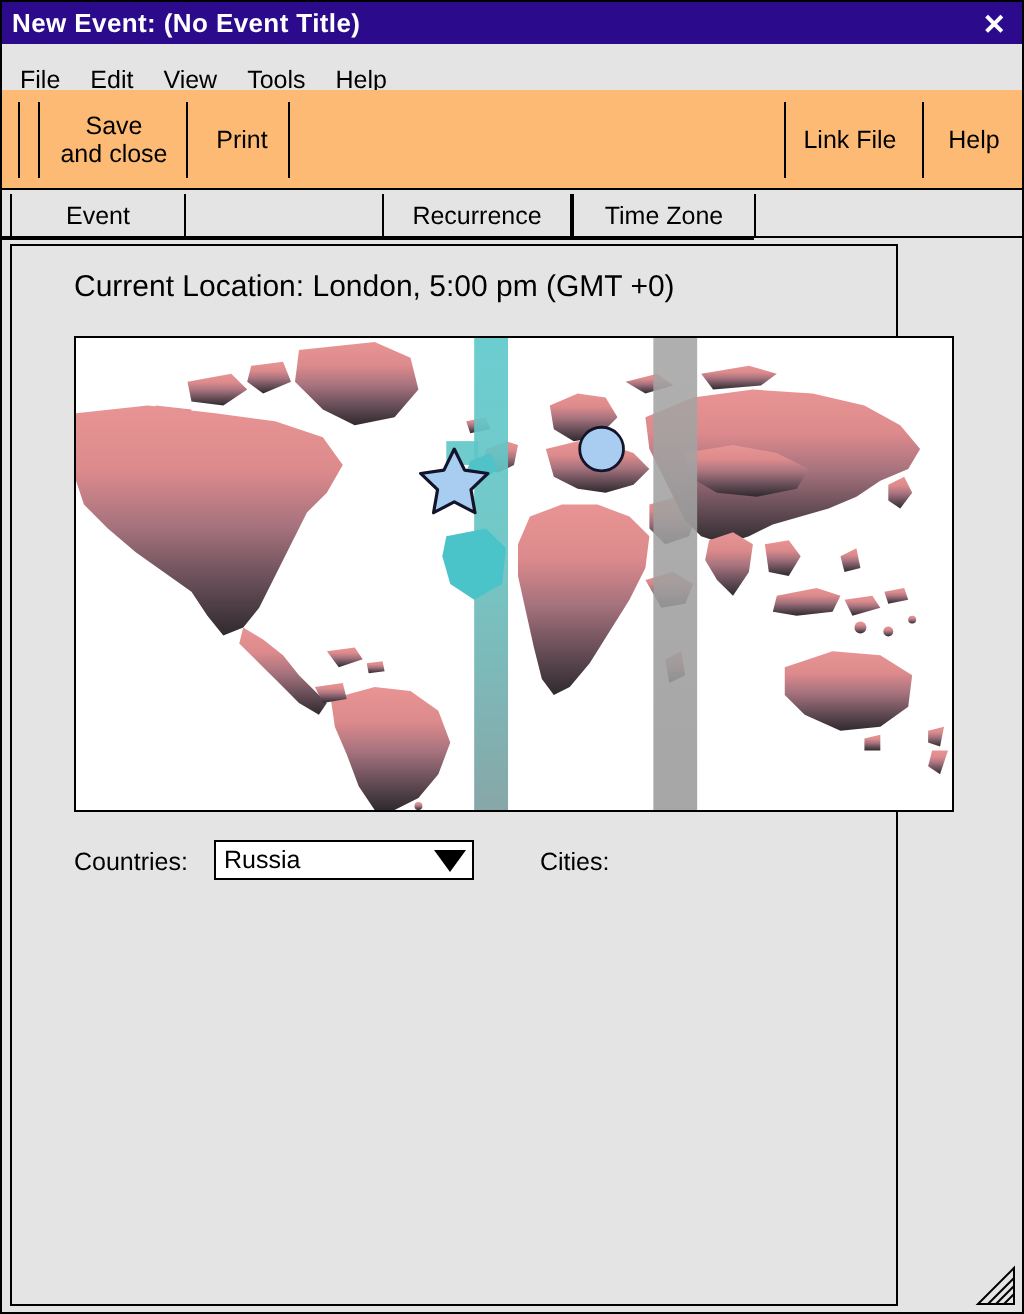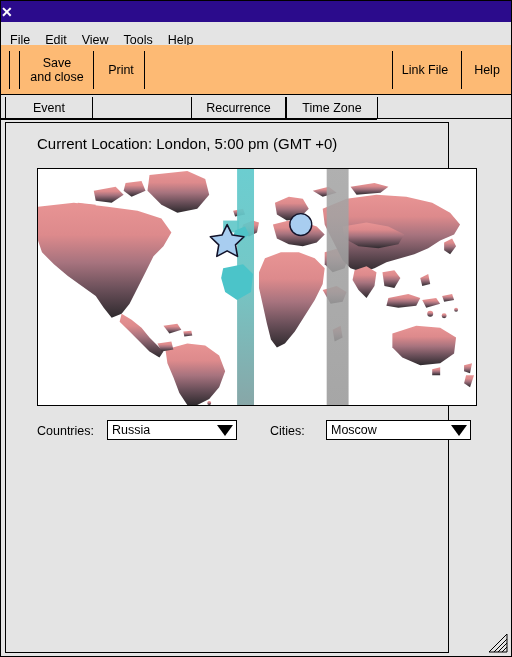"New Event: (No Event Title)" div.titlebar-text { html: none -> <div>New Event: (No Event Title)</div> }
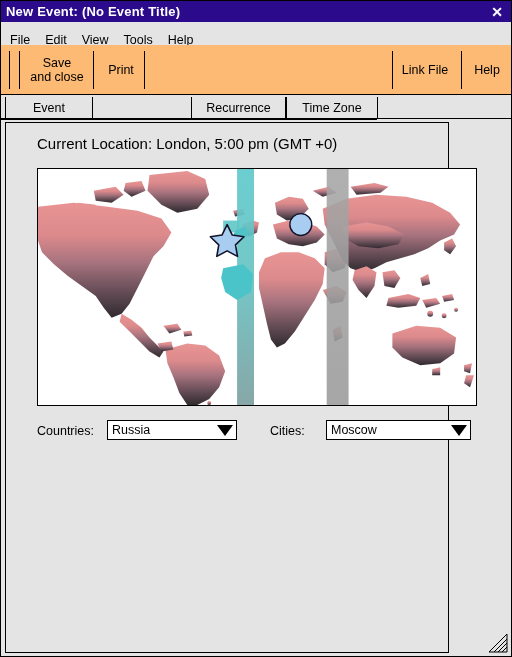"Moscow" div.combo { html: <div> <span>Moscow</span> <span> <span></span> </span> </div> -> none }
